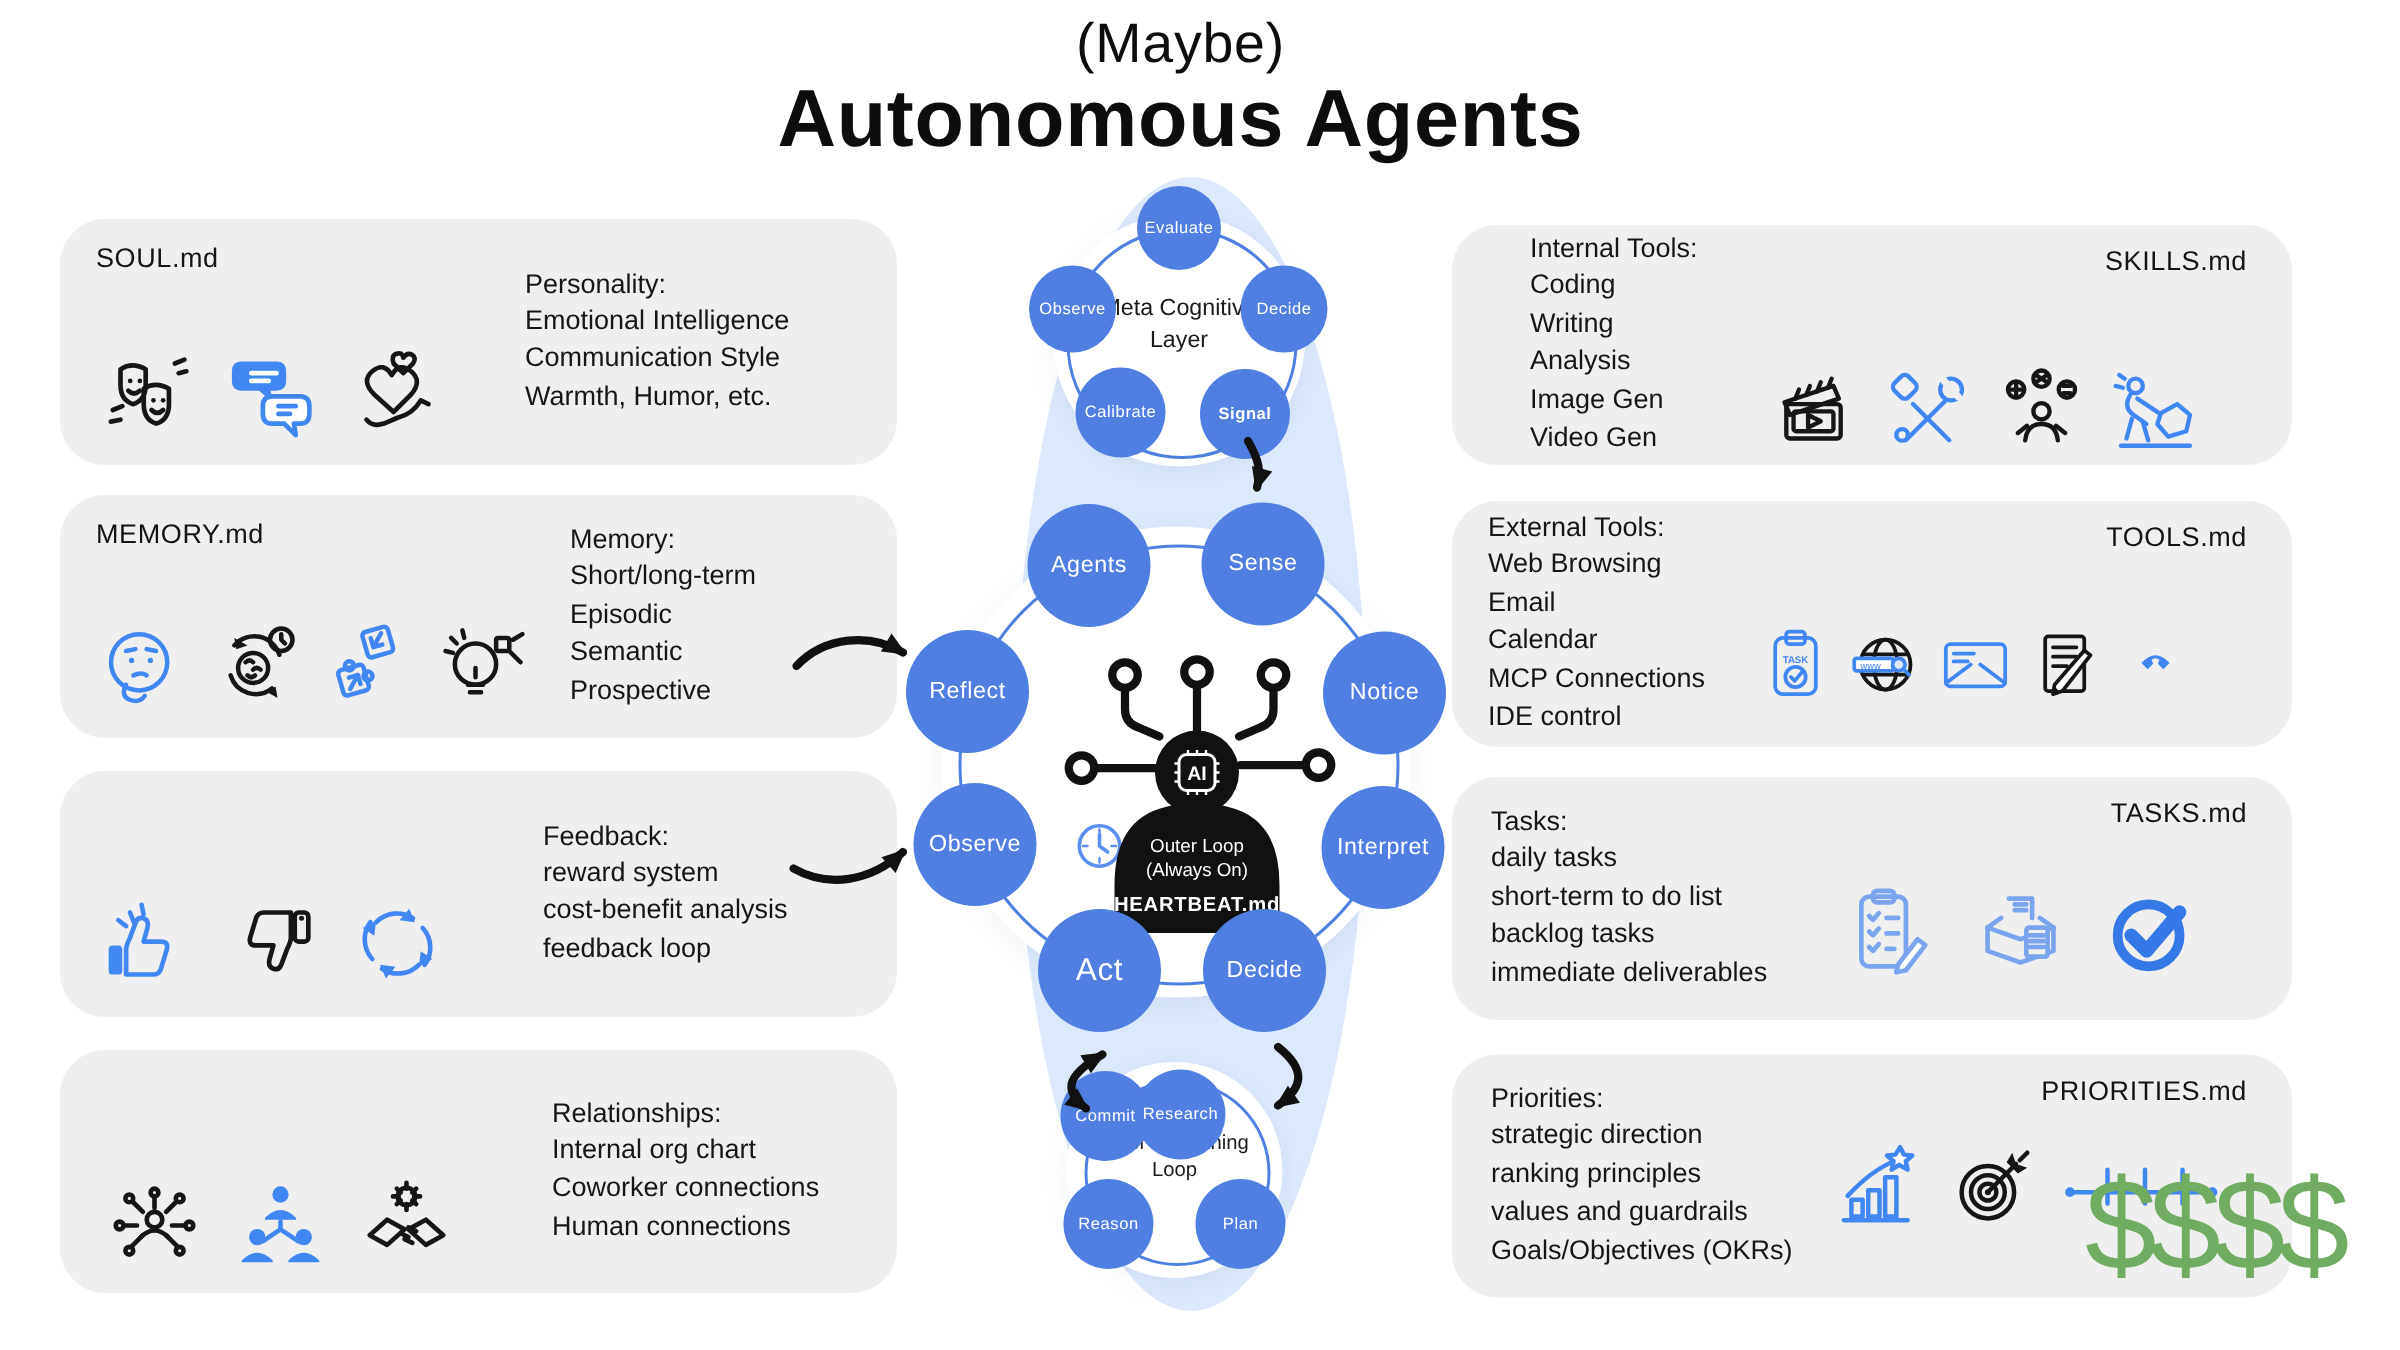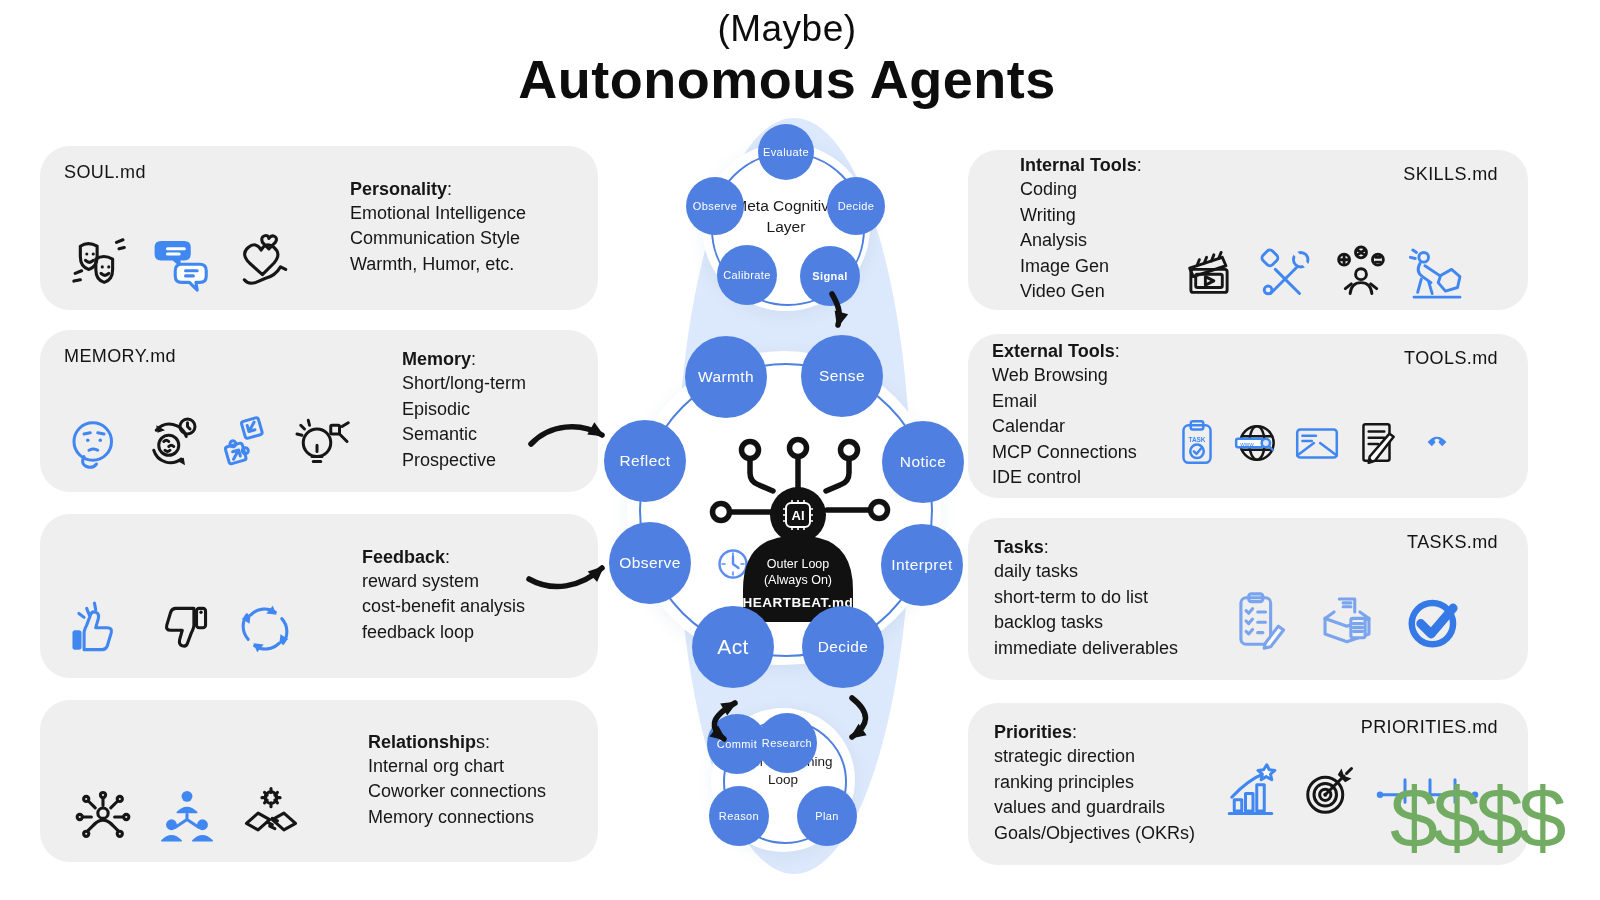"Internal Tools" .lead .b { font-weight: bold -> normal }
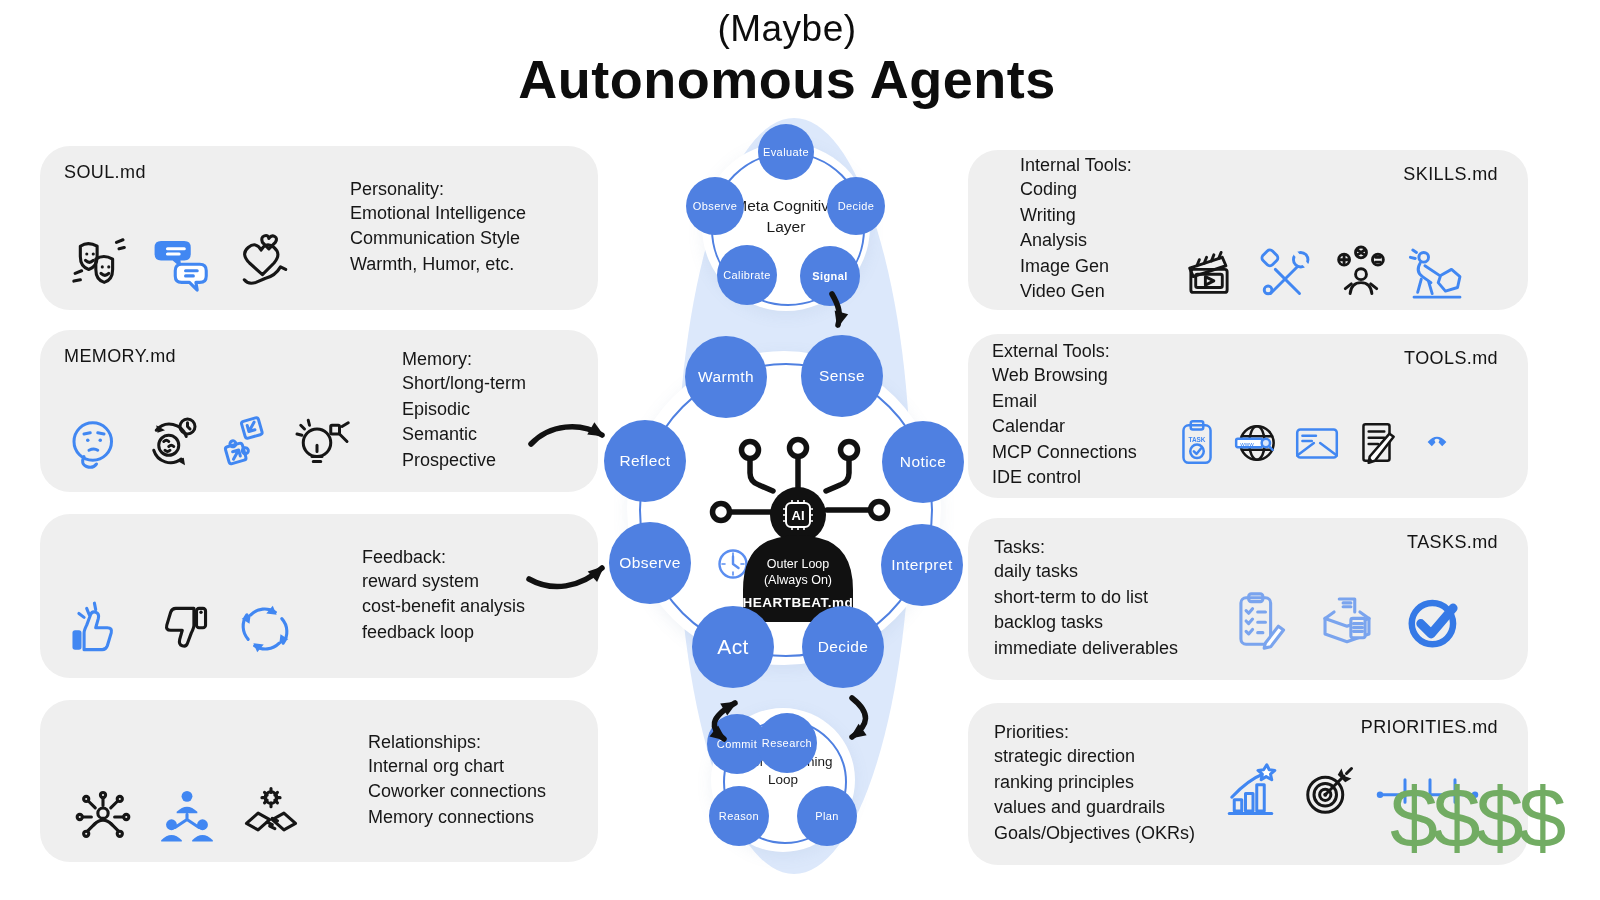"Memory:" div.card-text { left: 362px -> 340px }
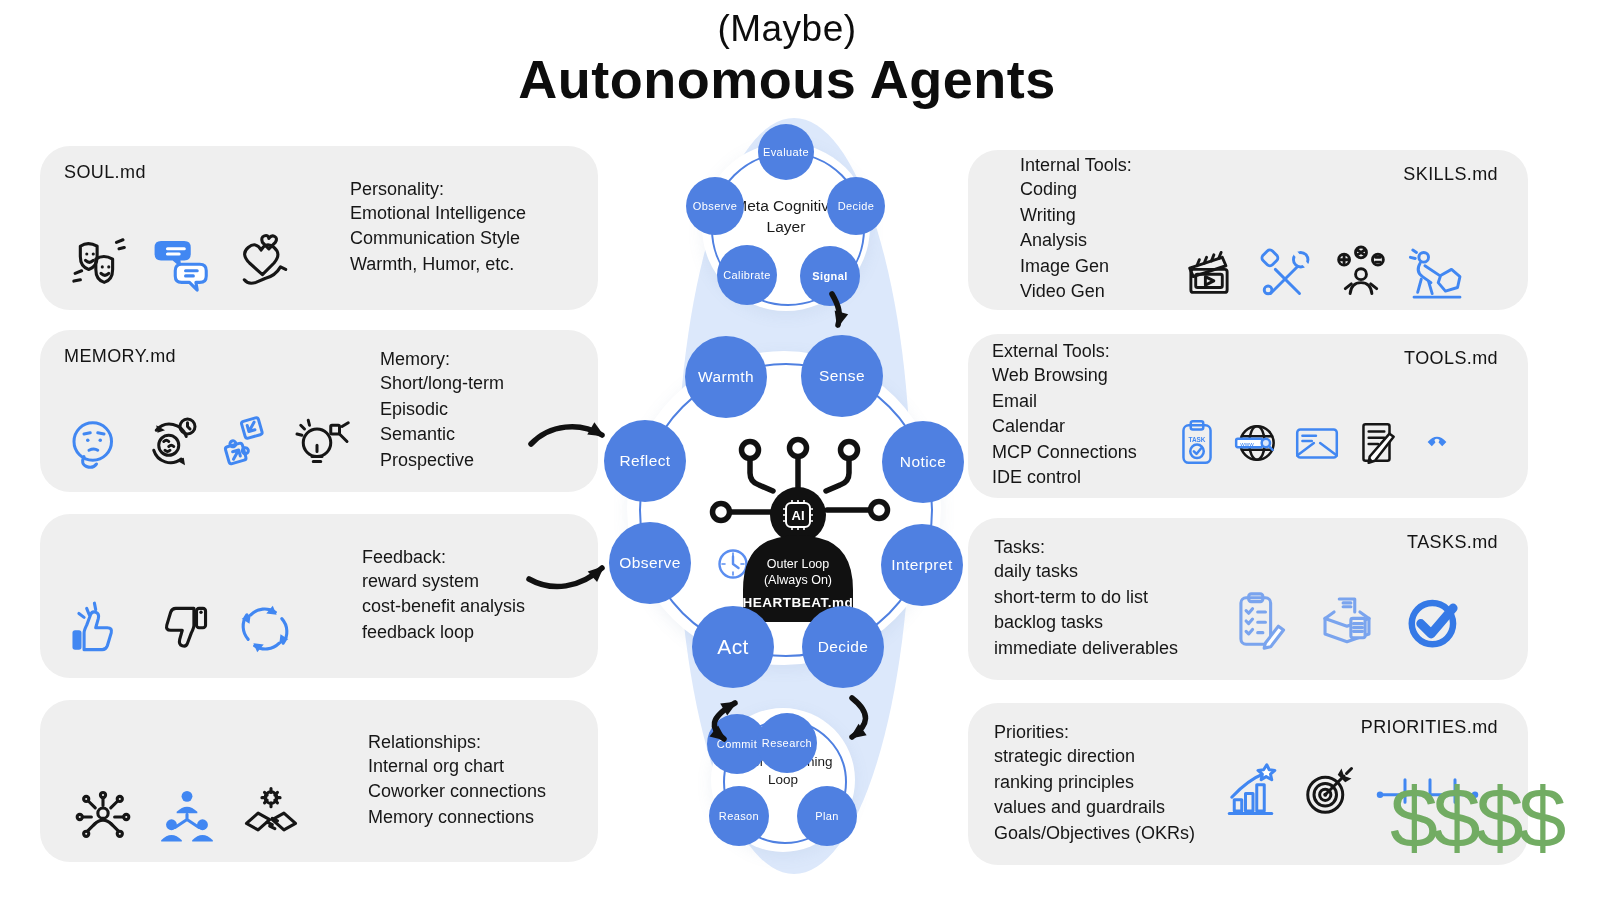"Warmth" div.node { text: Warmth -> Agents }
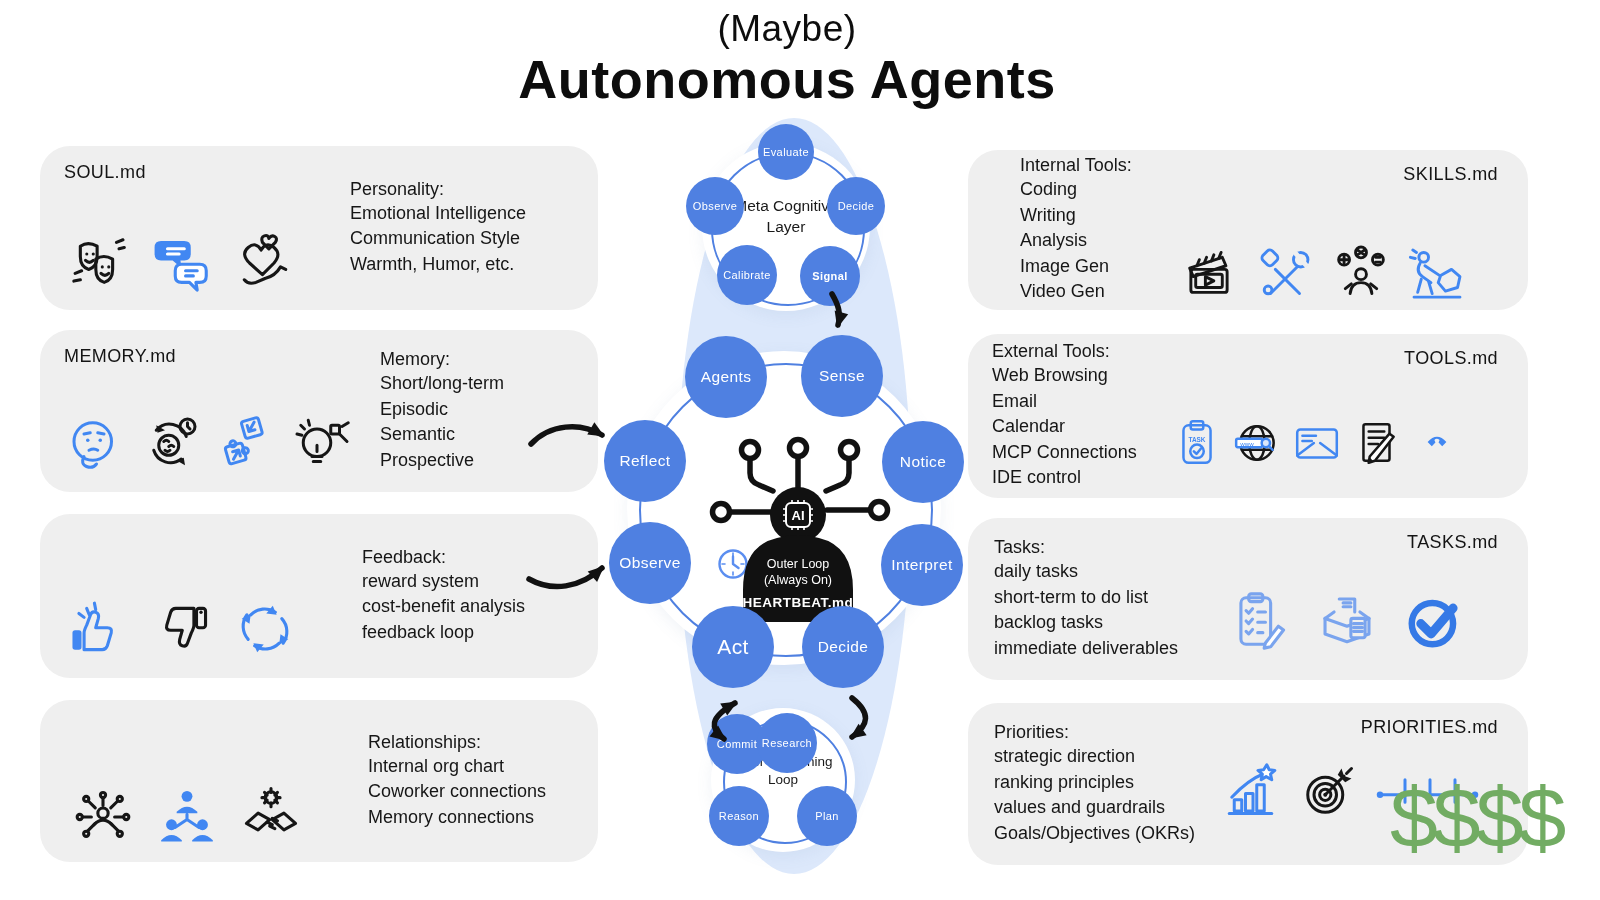"Memory connections" div.tline { text: Memory -> Human }
